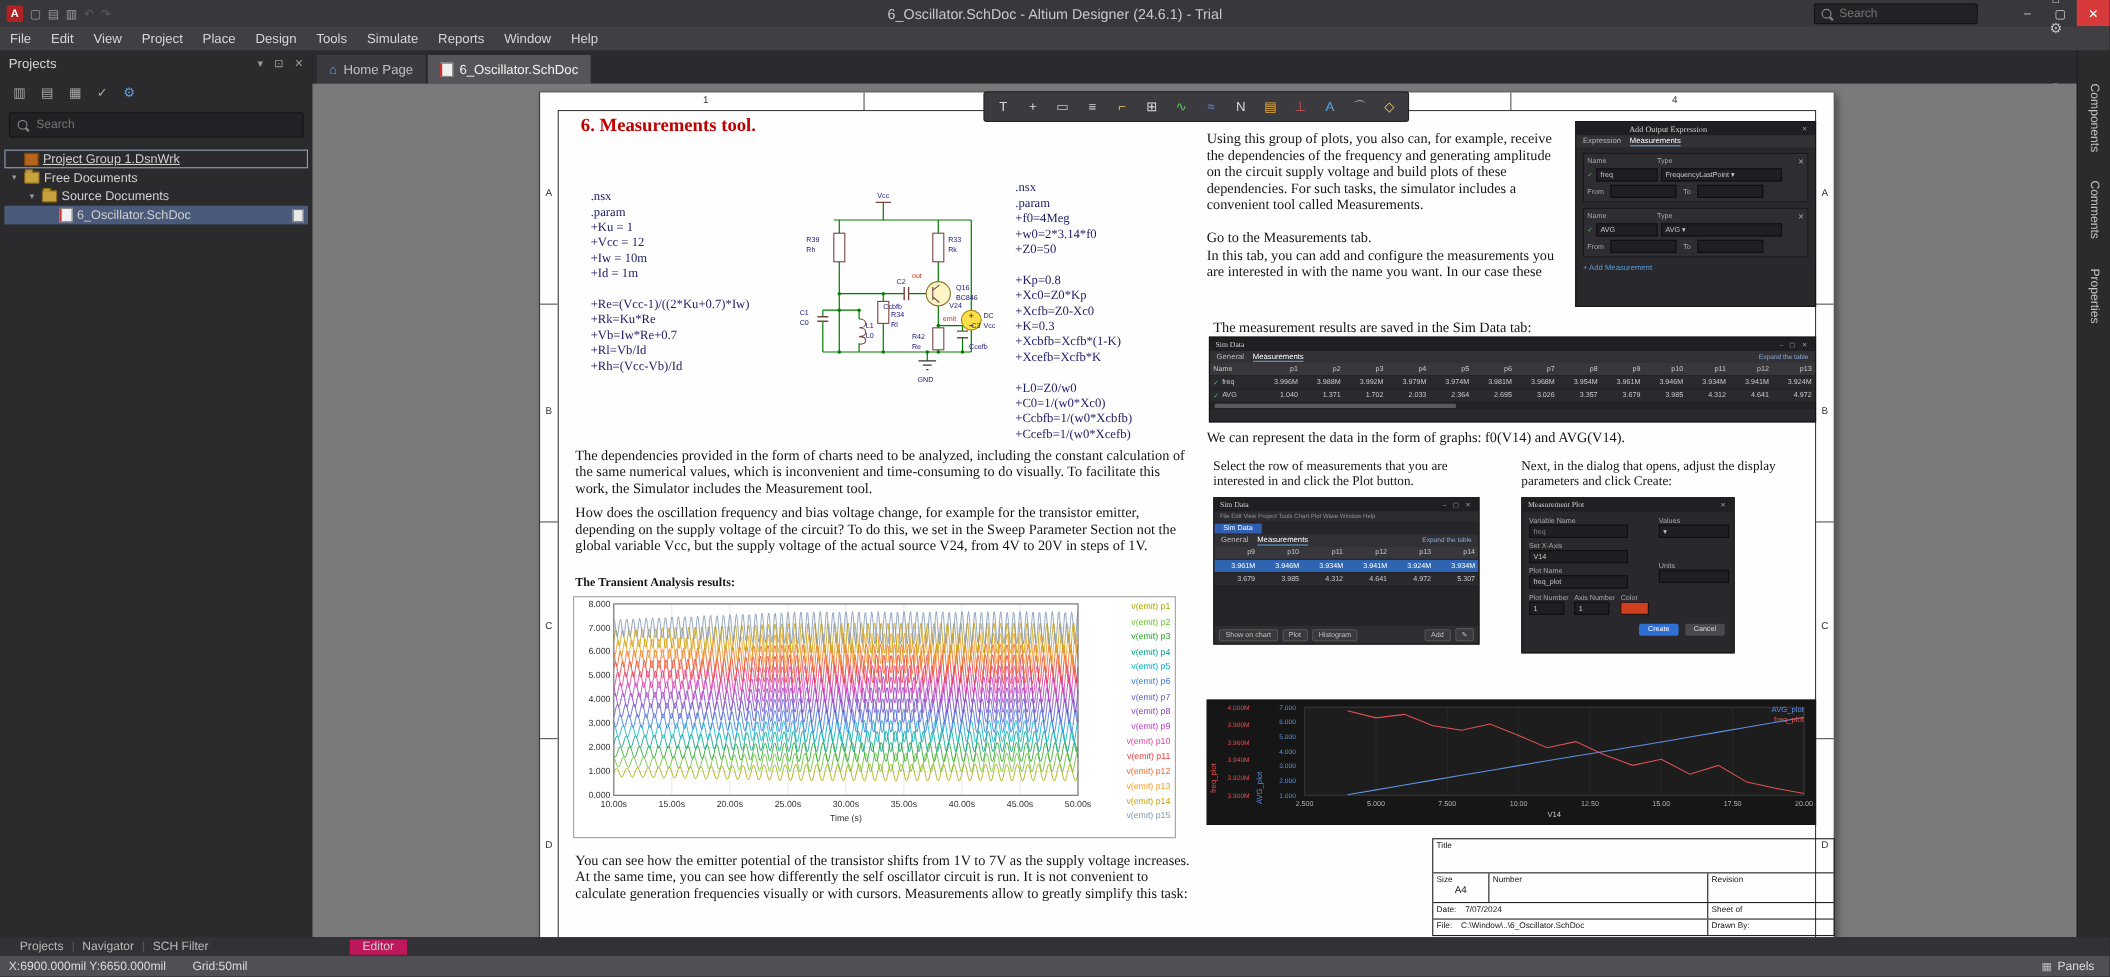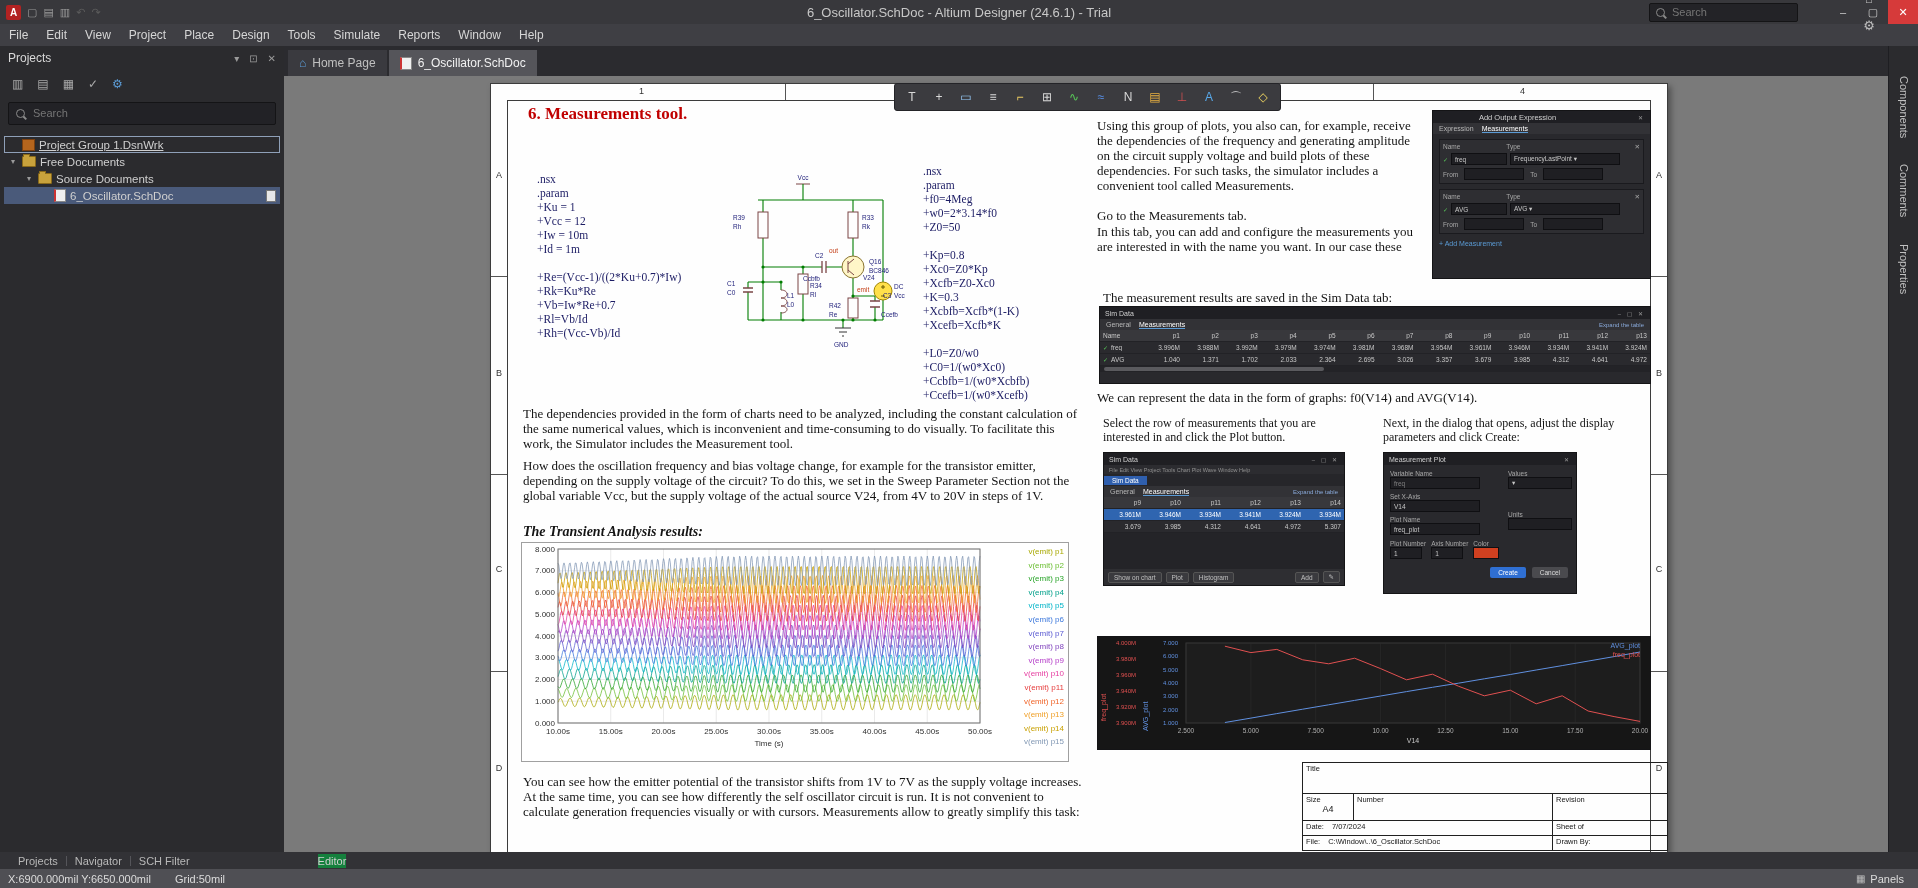"Add Output Expression" .mini-title { font-family: none -> Liberation Serif, serif }
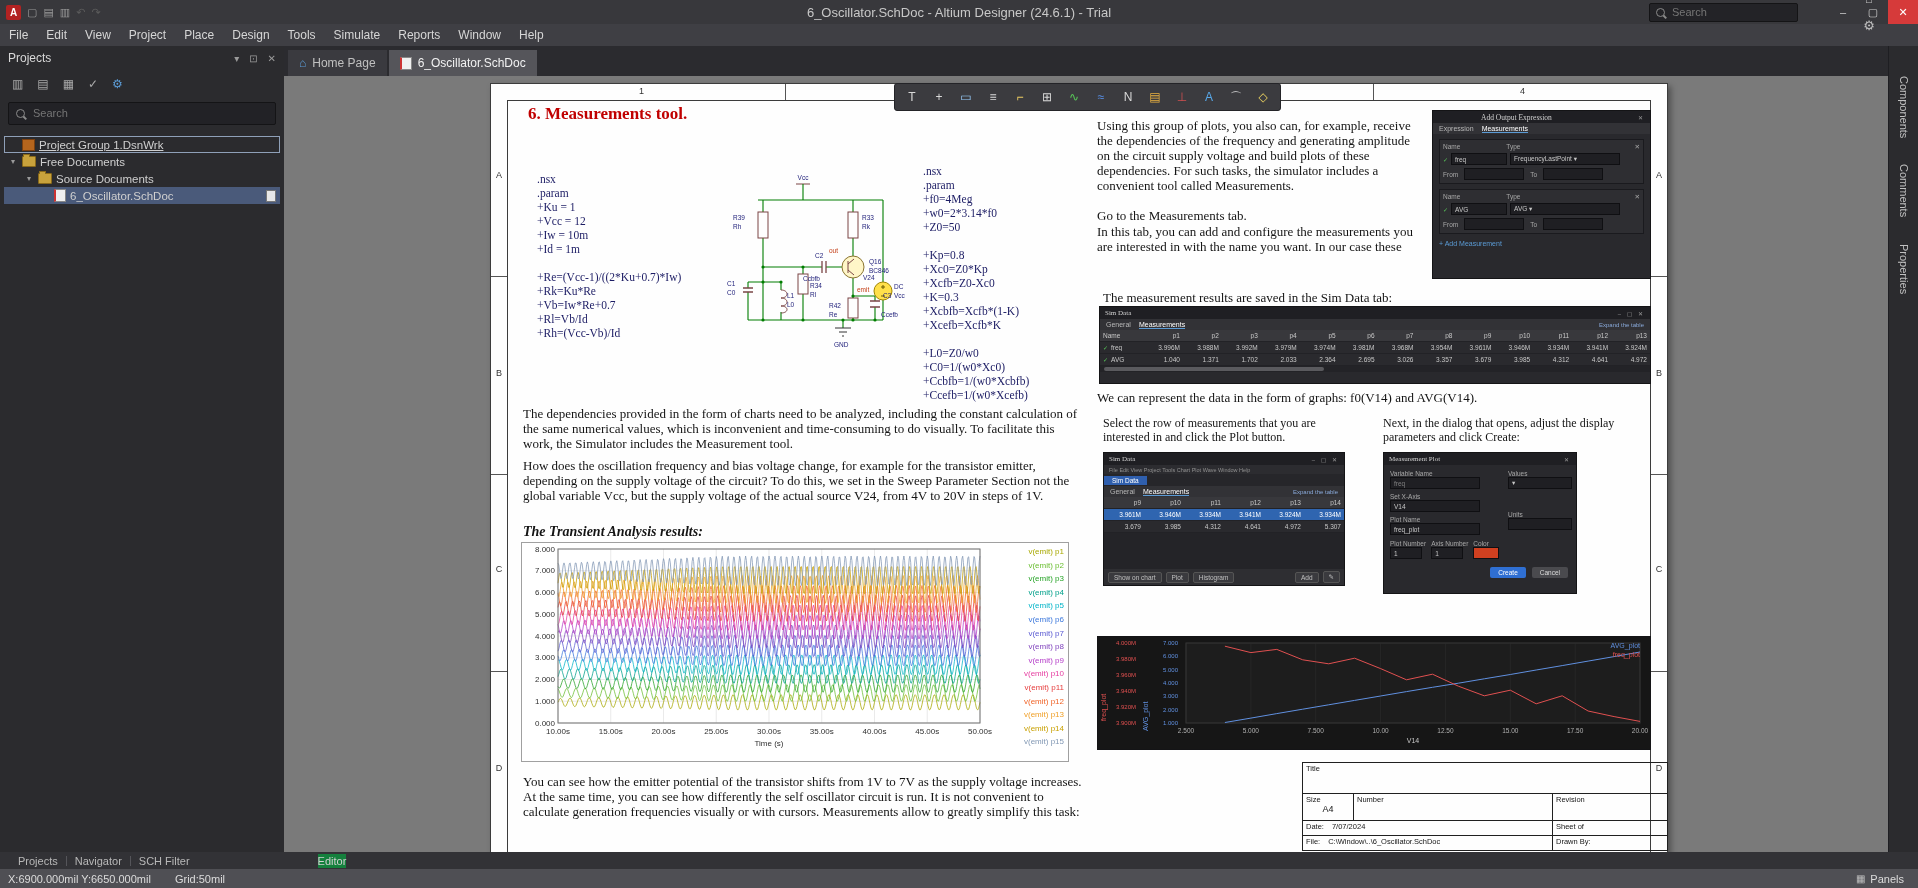"The Transient Analysis results:" .h-b { font-size: 14px -> 11px; font-style: italic -> none }
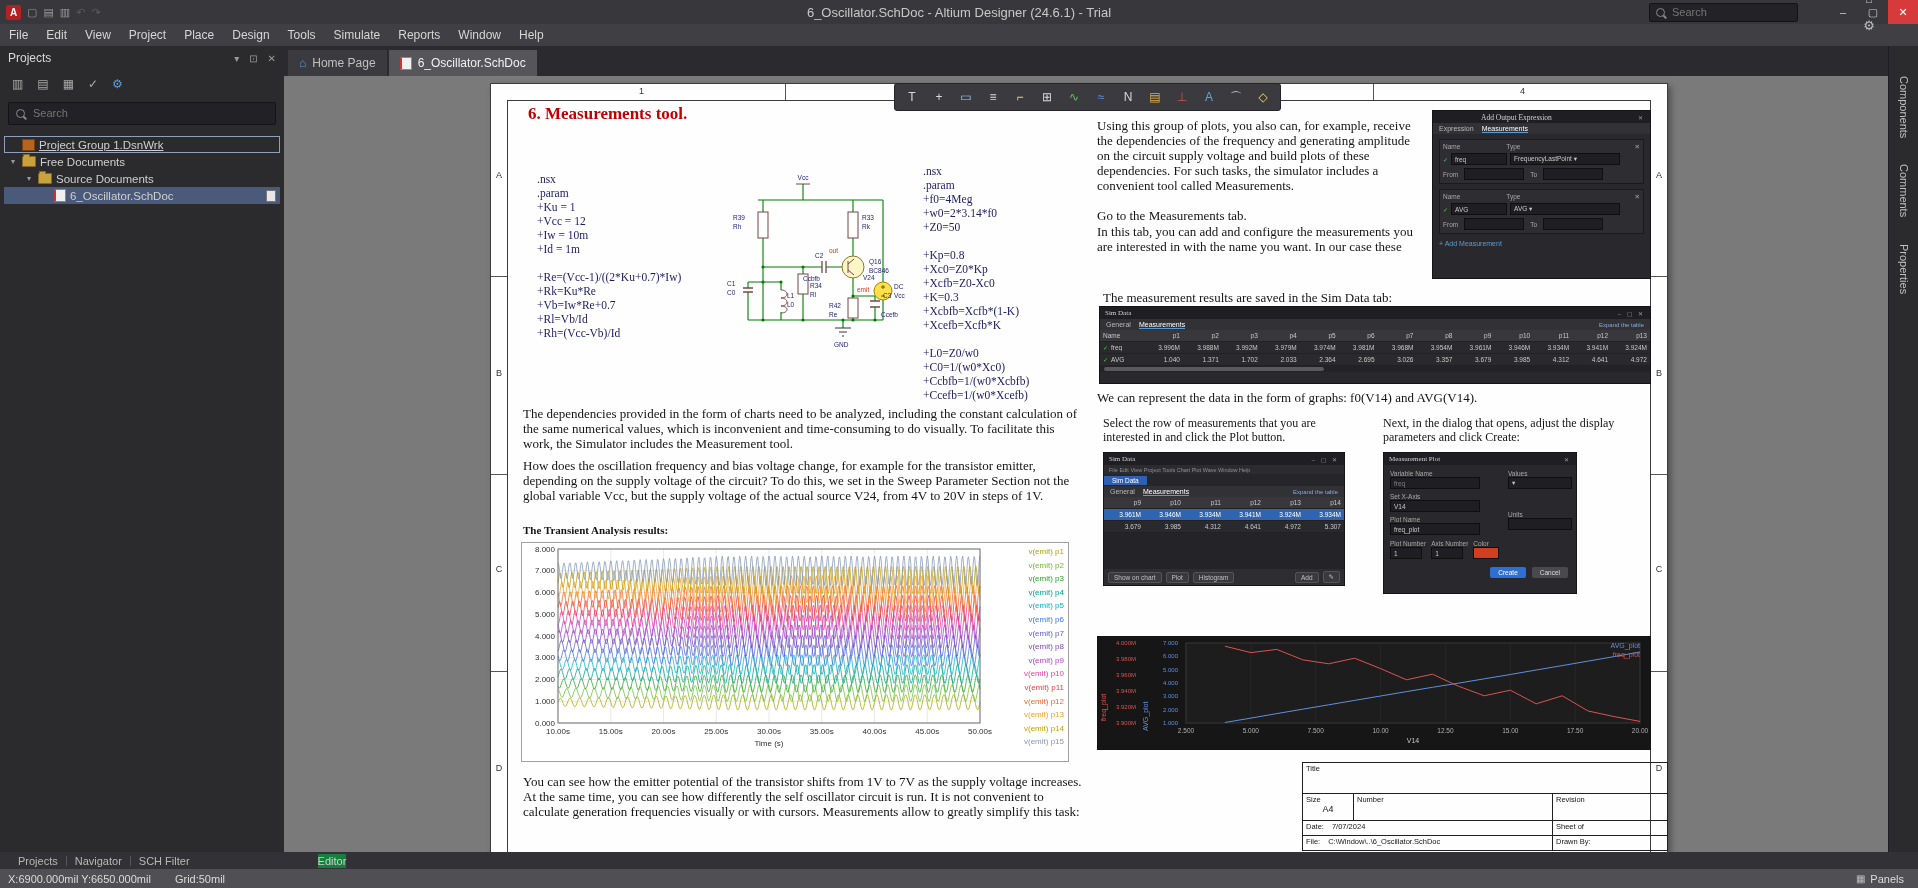"Editor" #editor-tab { background: #15803d -> #be185d; padding: 1px 0 -> 1px 12px }
